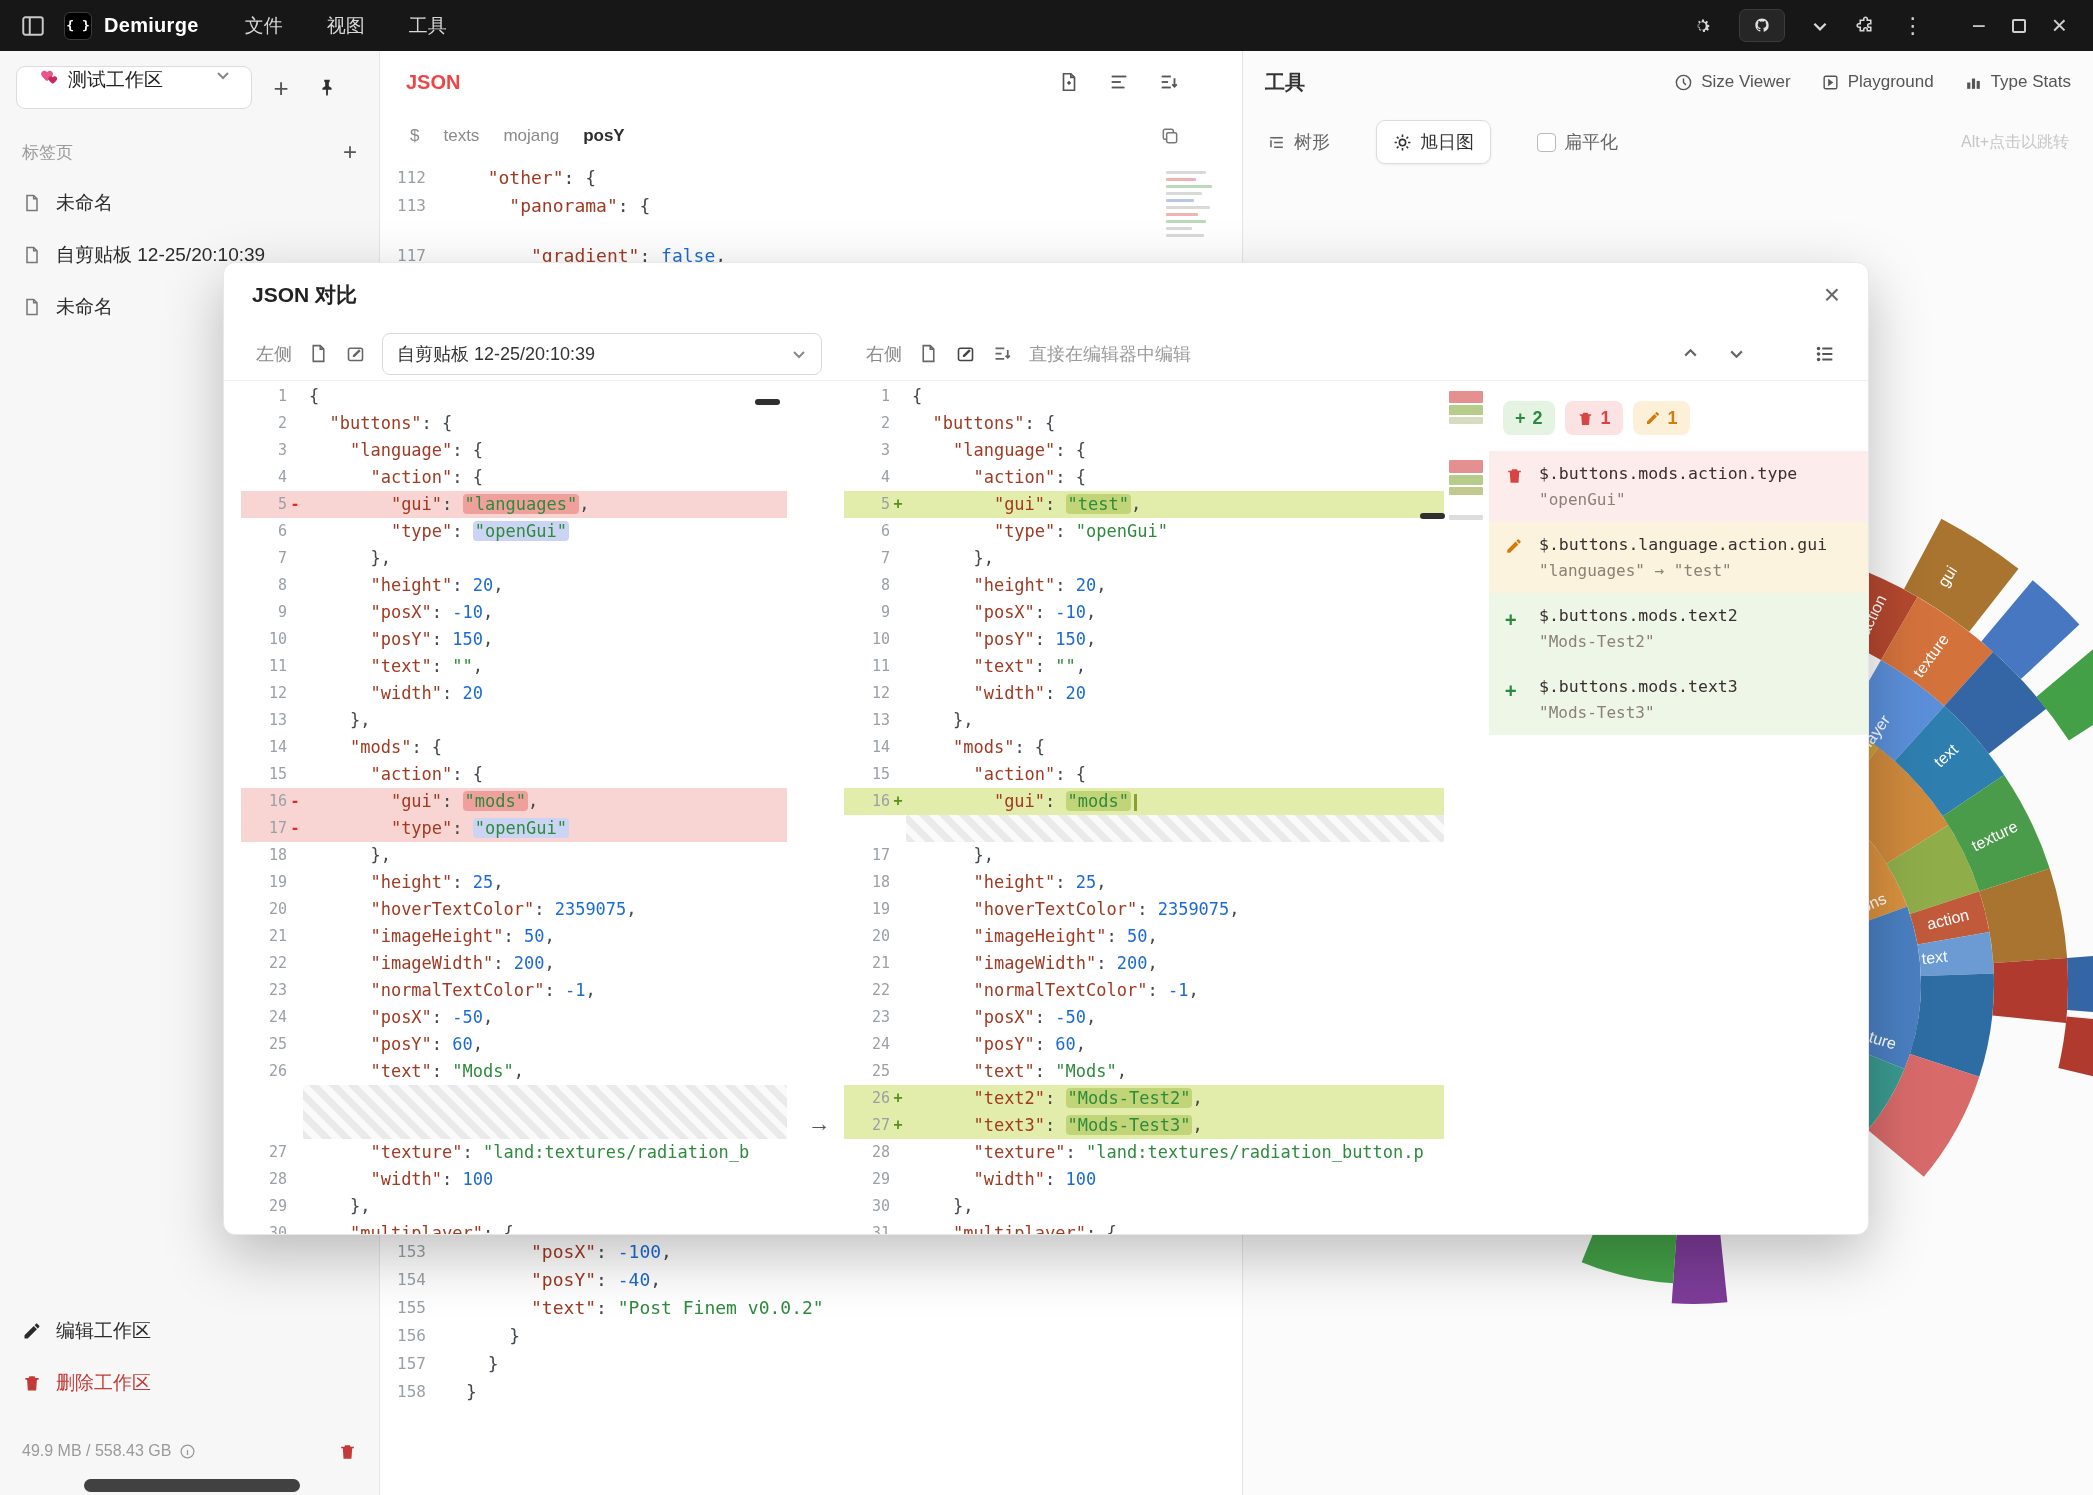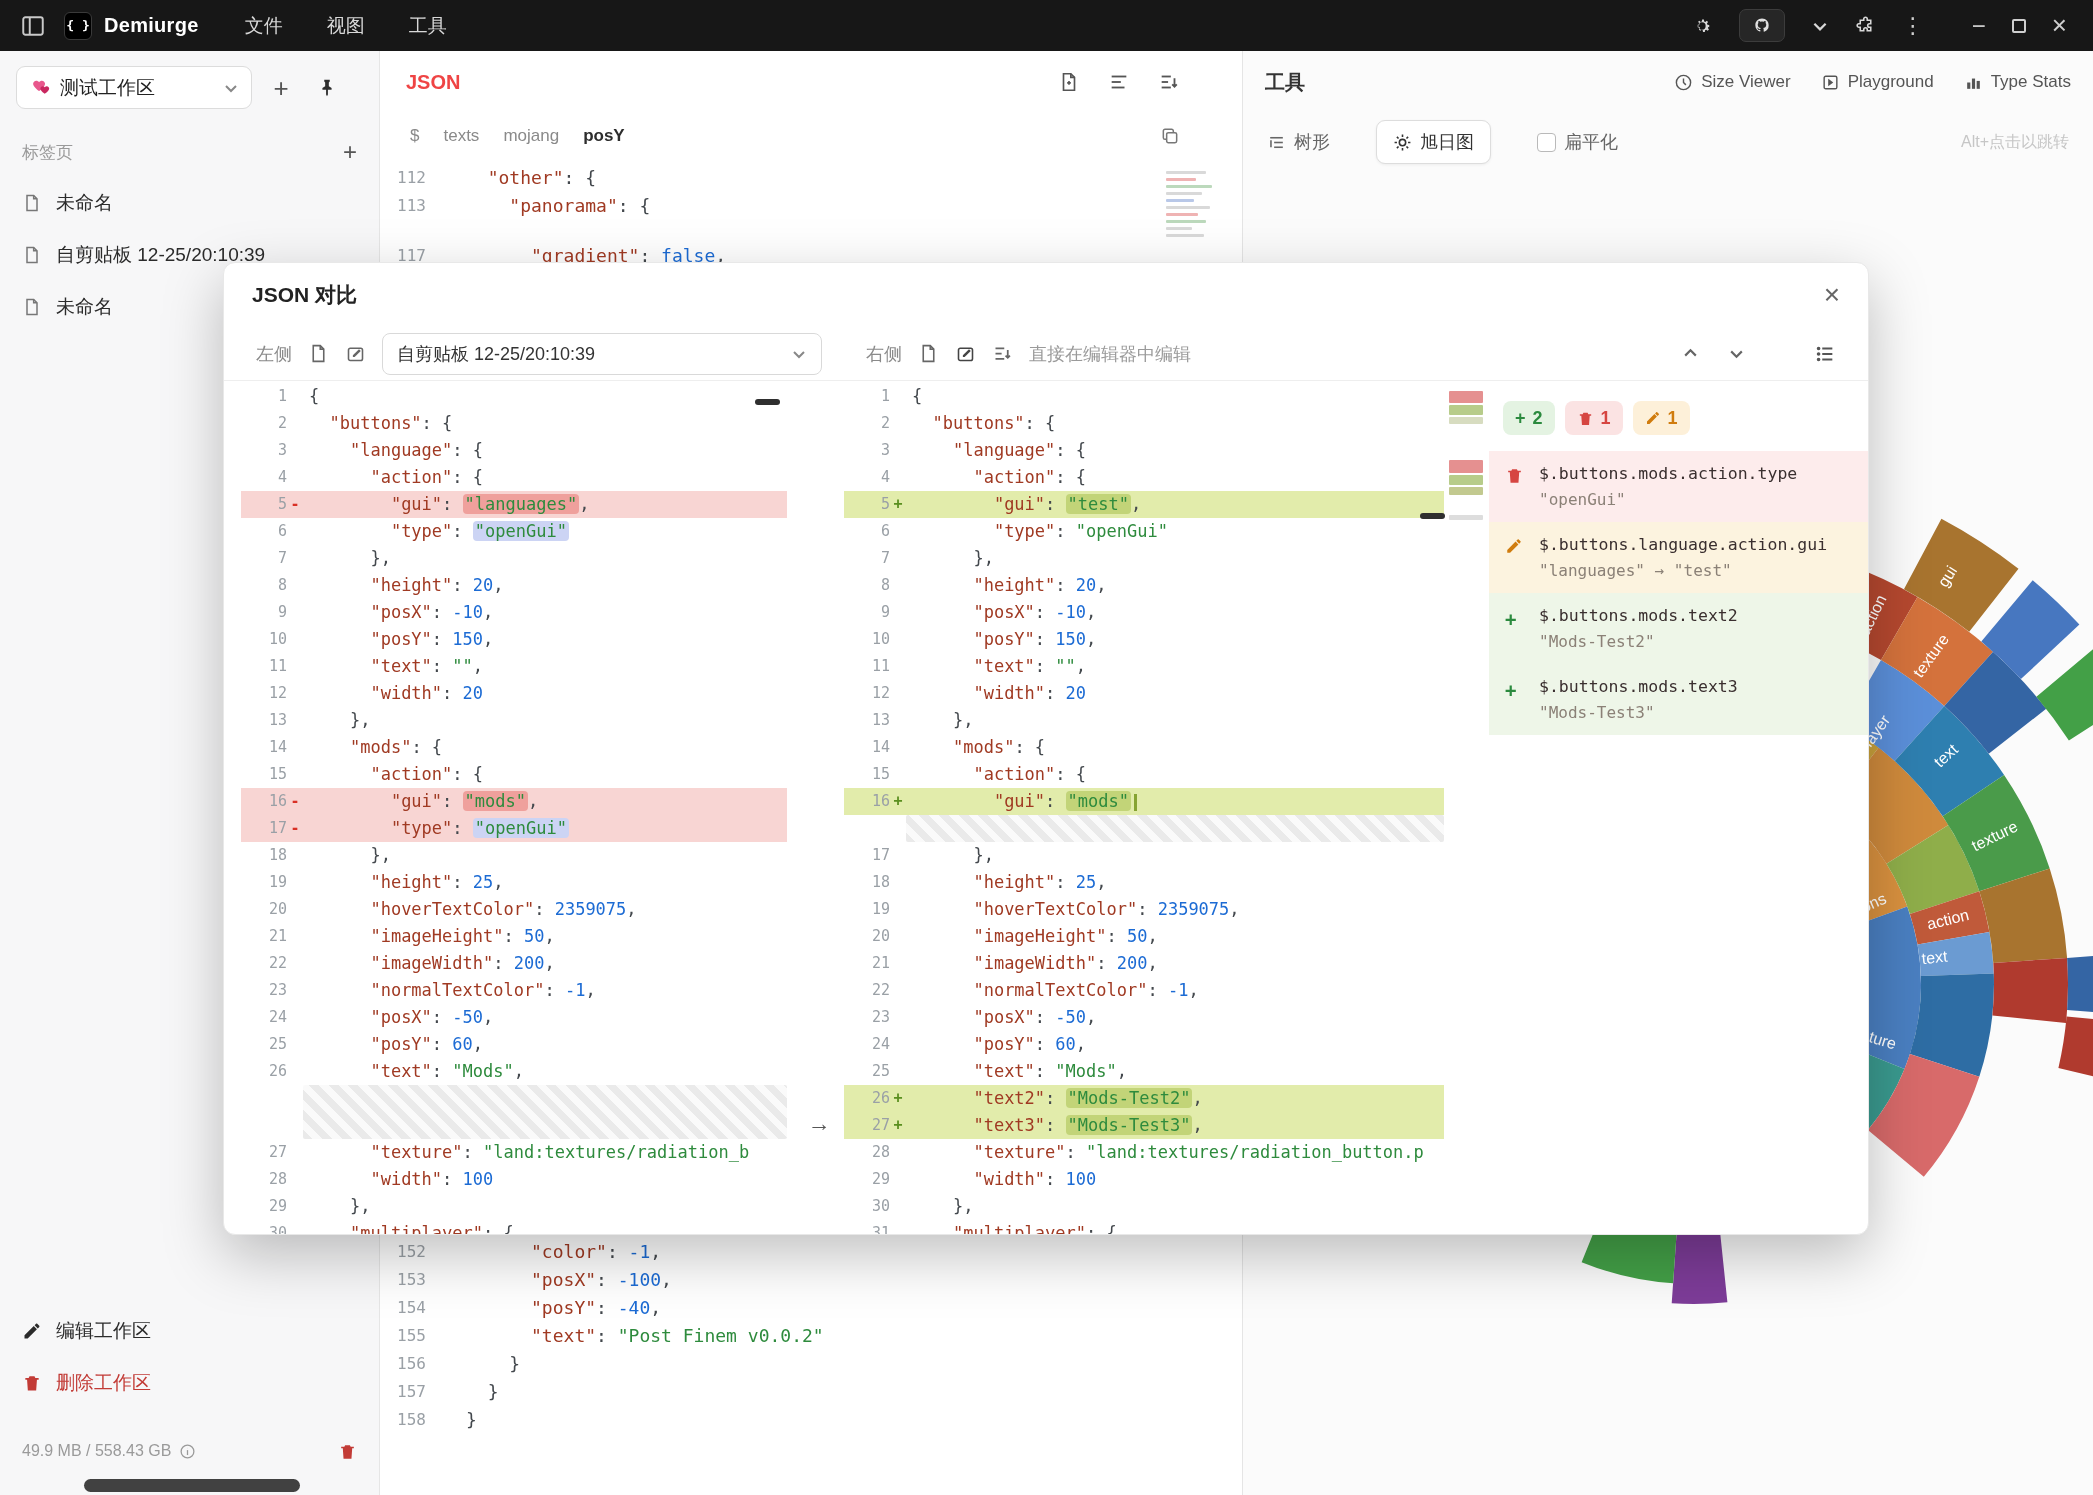"测试工作区" .ws-select { align-items: center -> none; padding: 0 12px -> 0 20px }
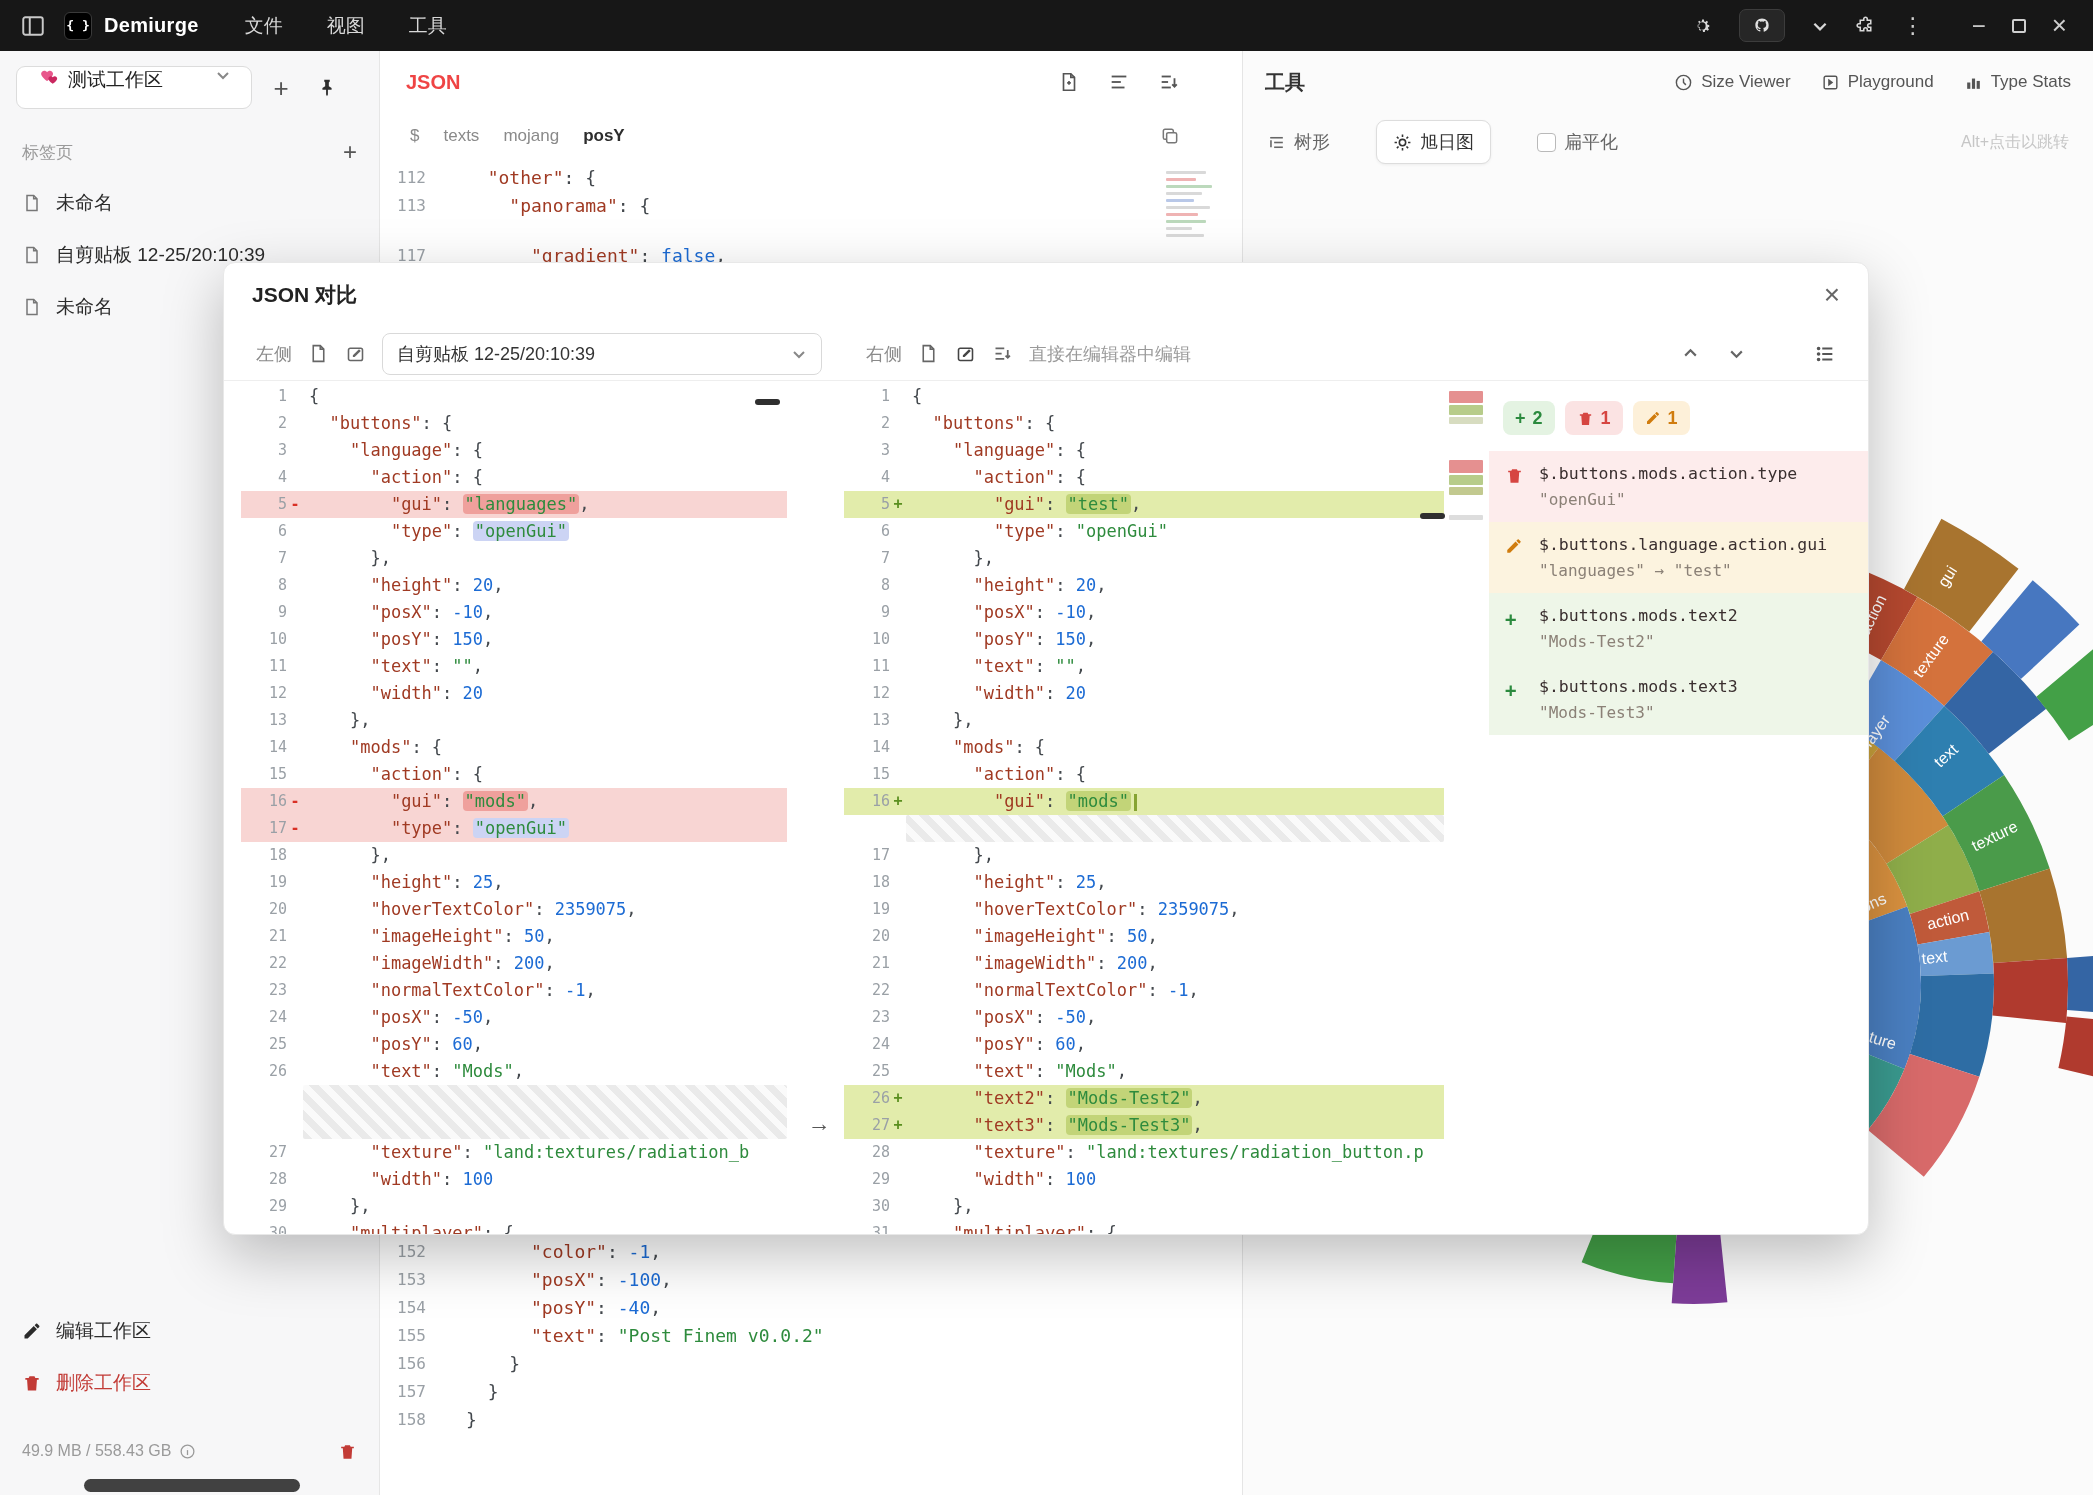"152" div.code-line { html: <div><span>152</span><span></span><span><span> </span><span>"color"</span><span>: </span><span>-1</span><span>,</span></span></div> -> none }
